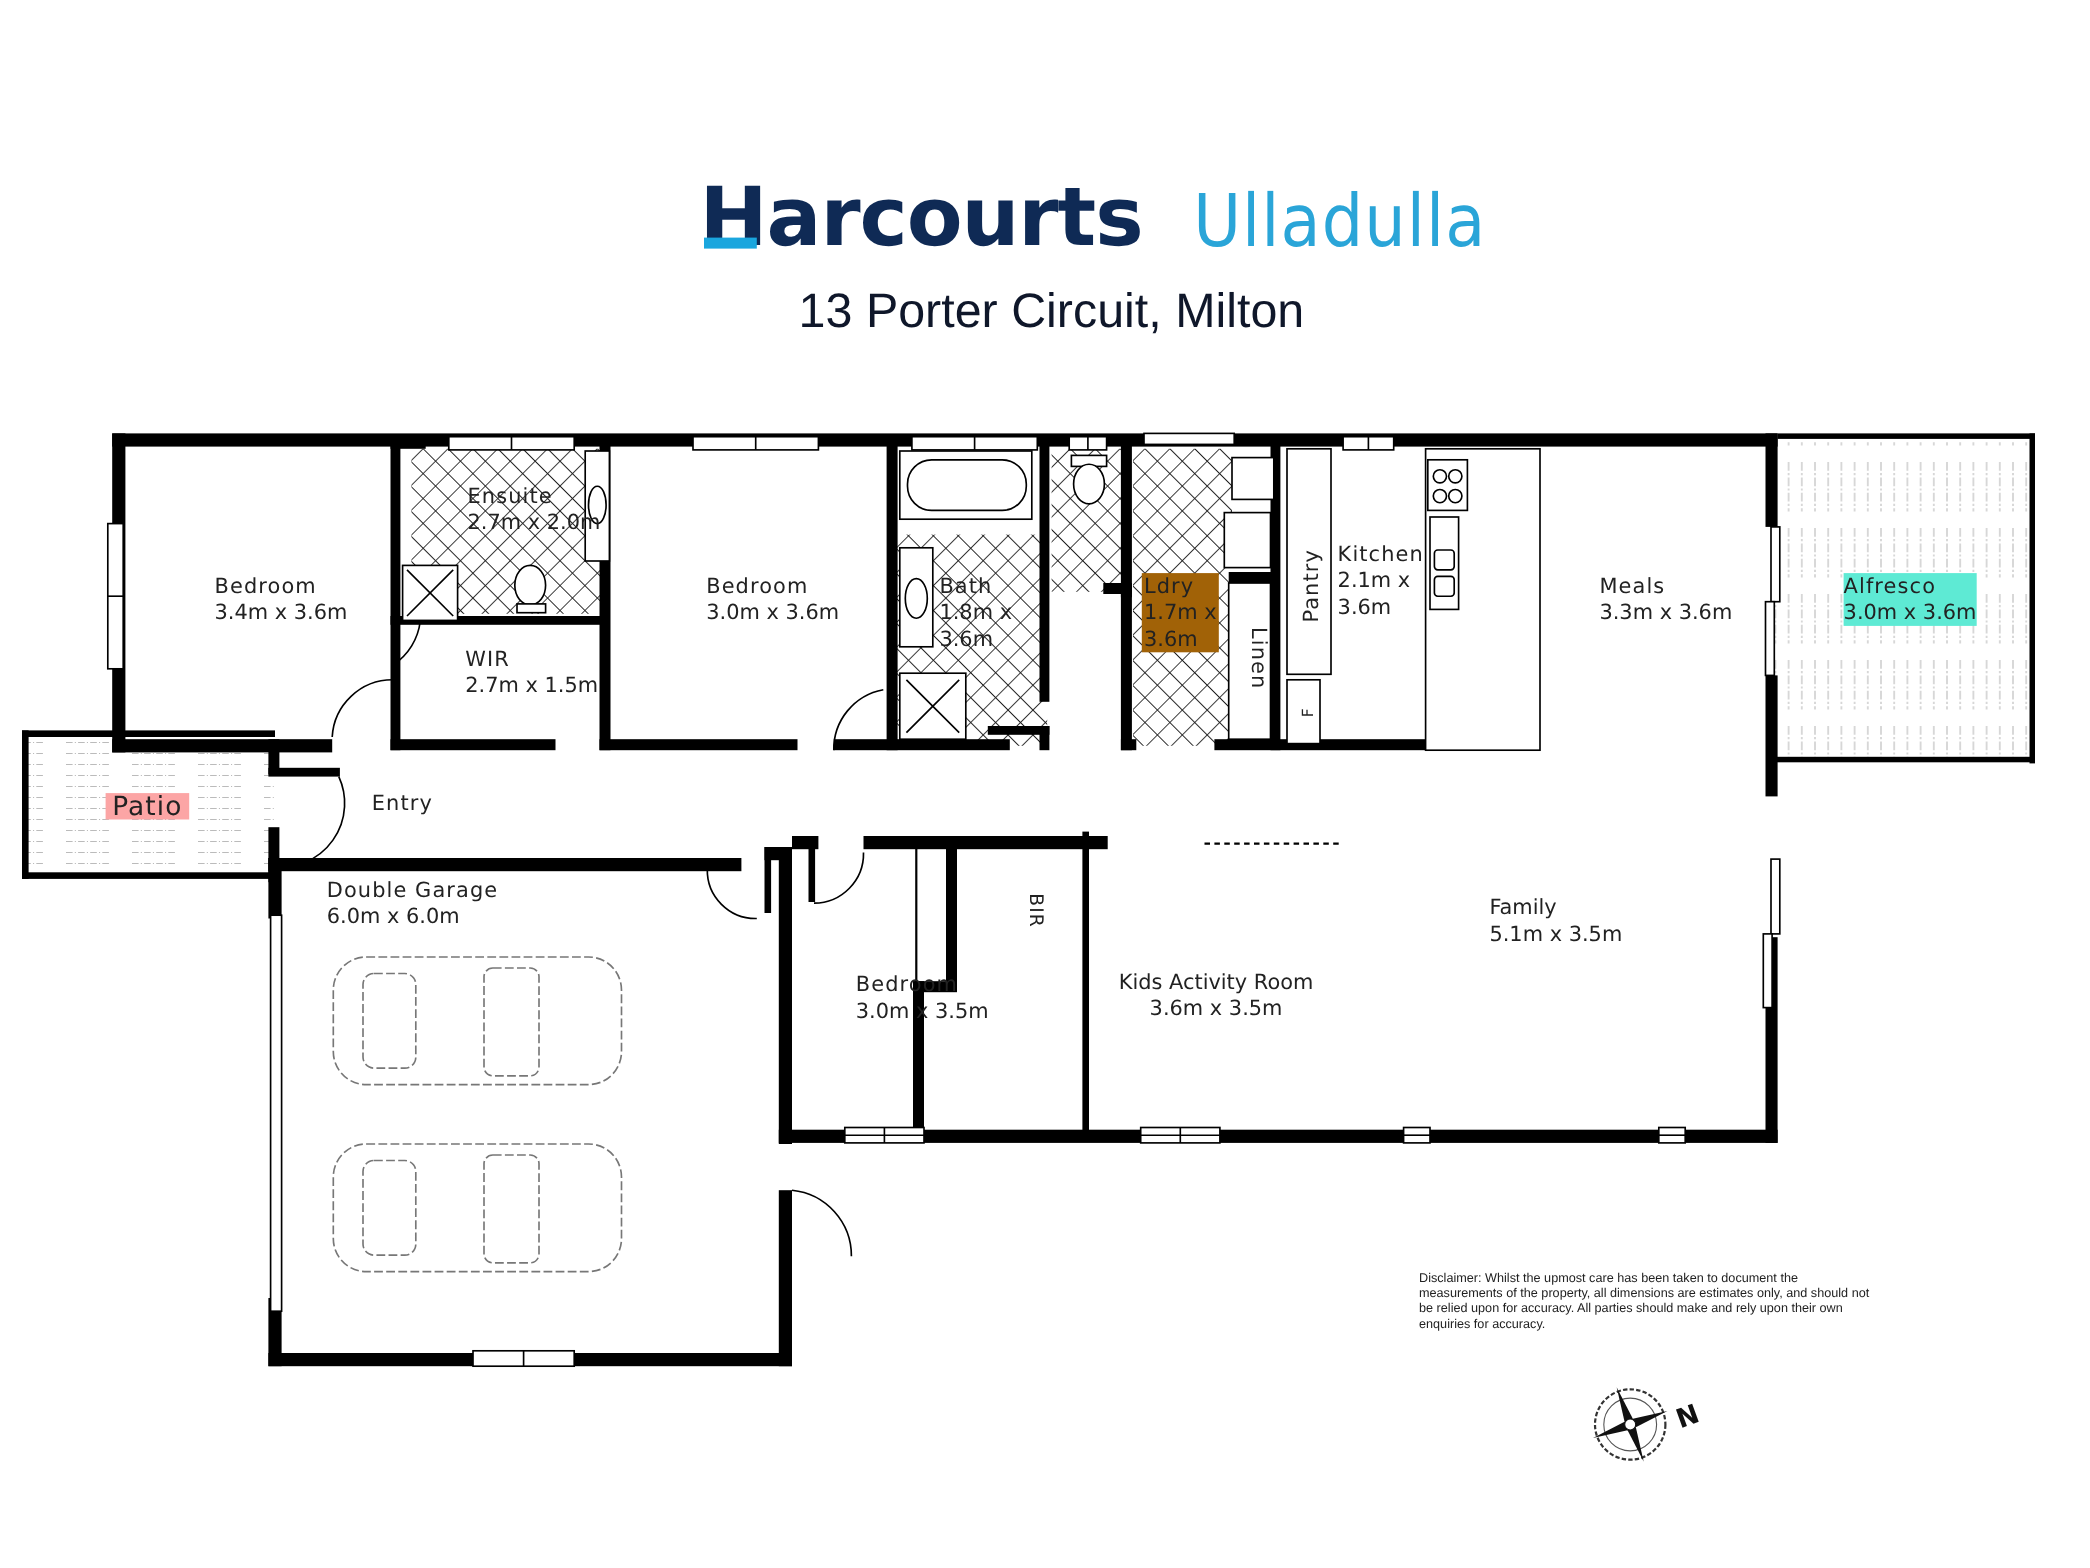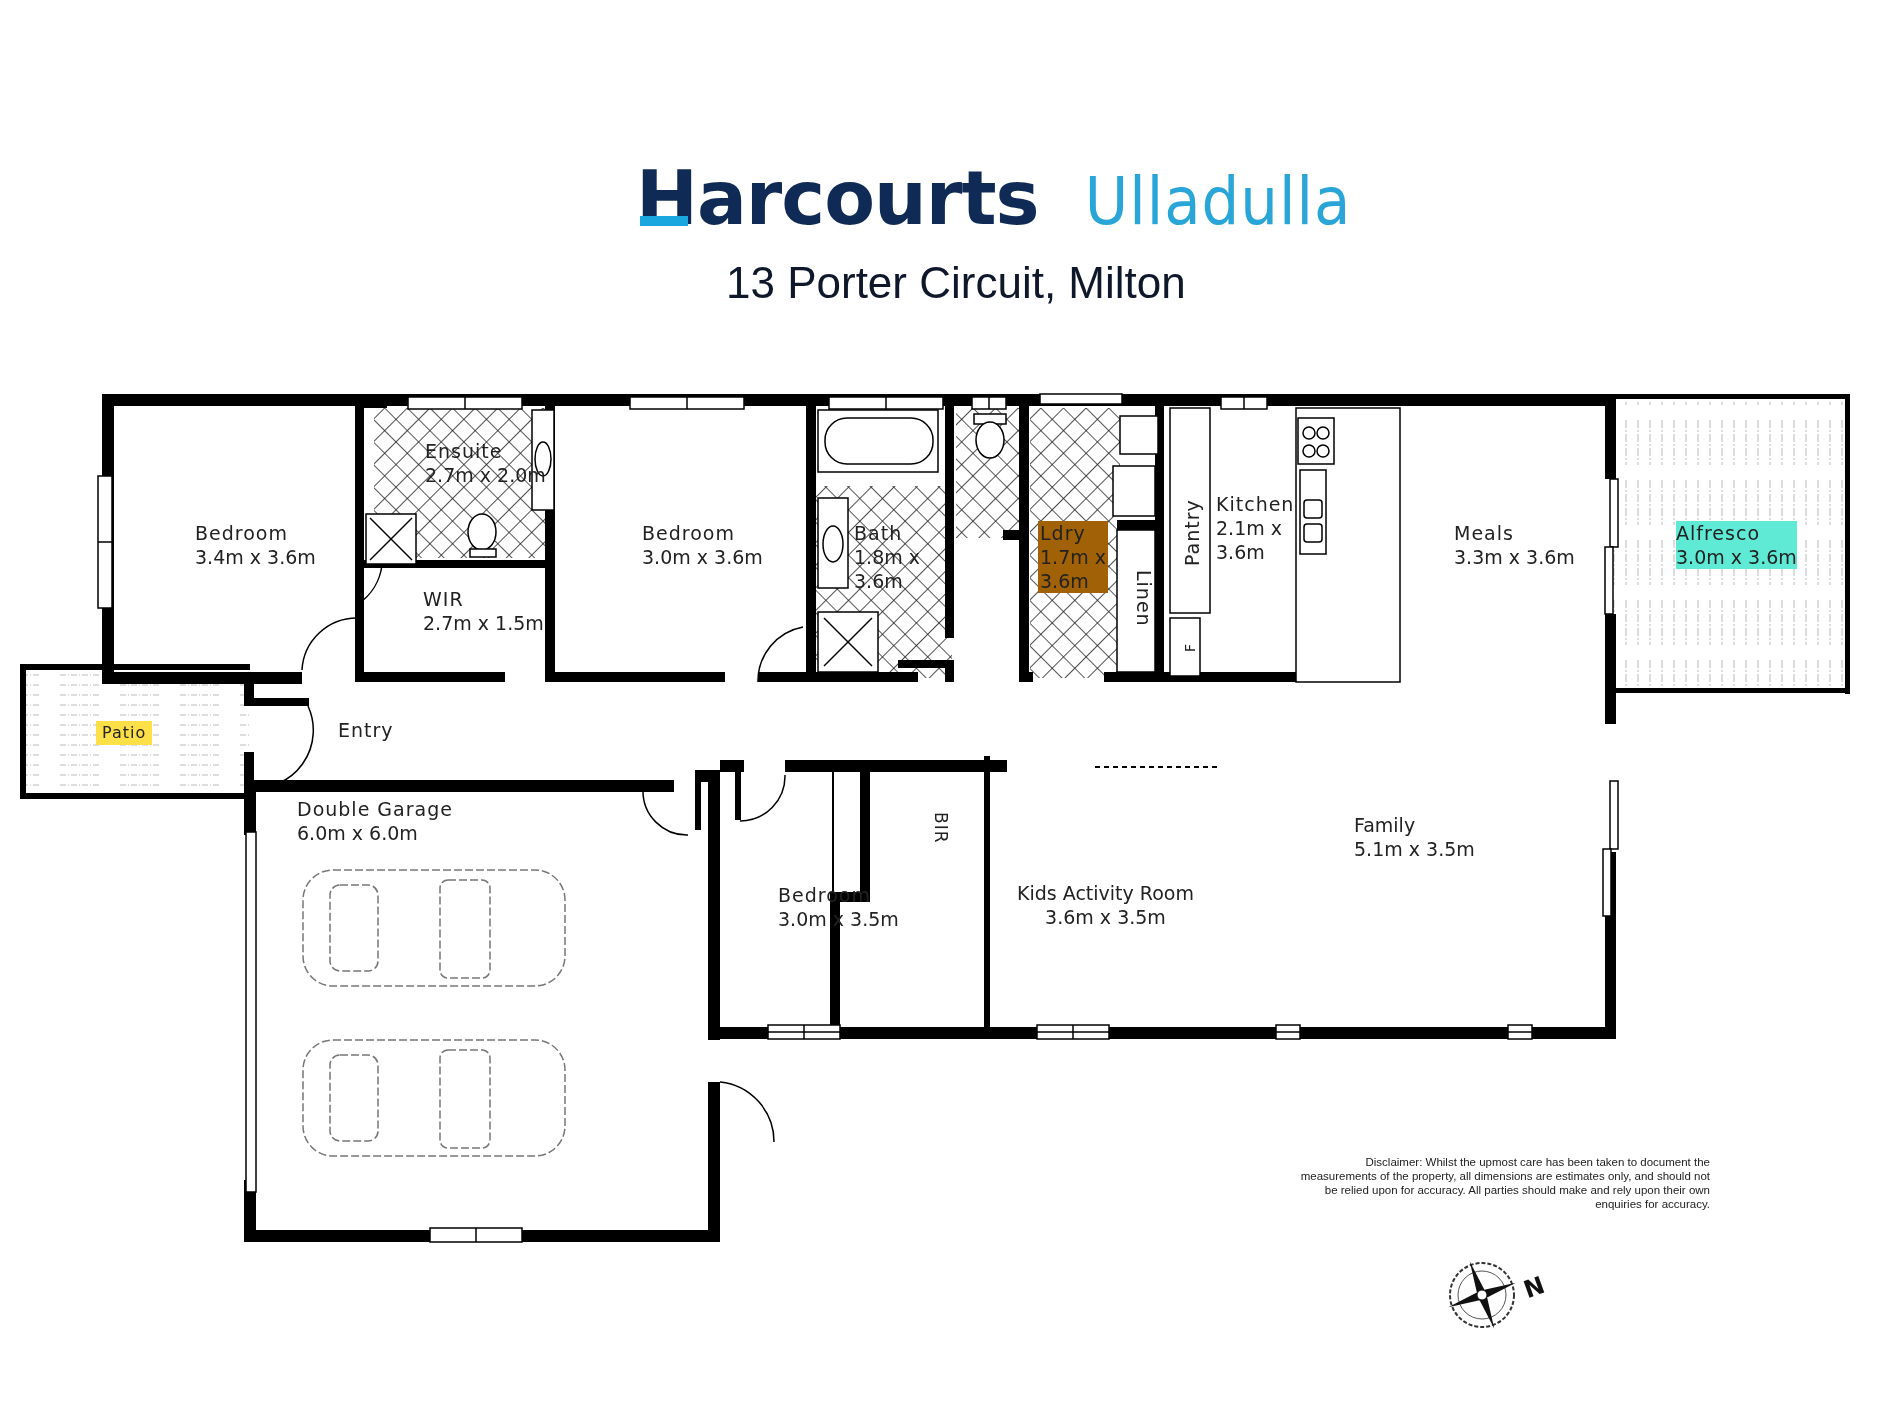"Patio" div.rlabel { background: #fde047 -> #fca5a5; font-size: 16px -> 24px }
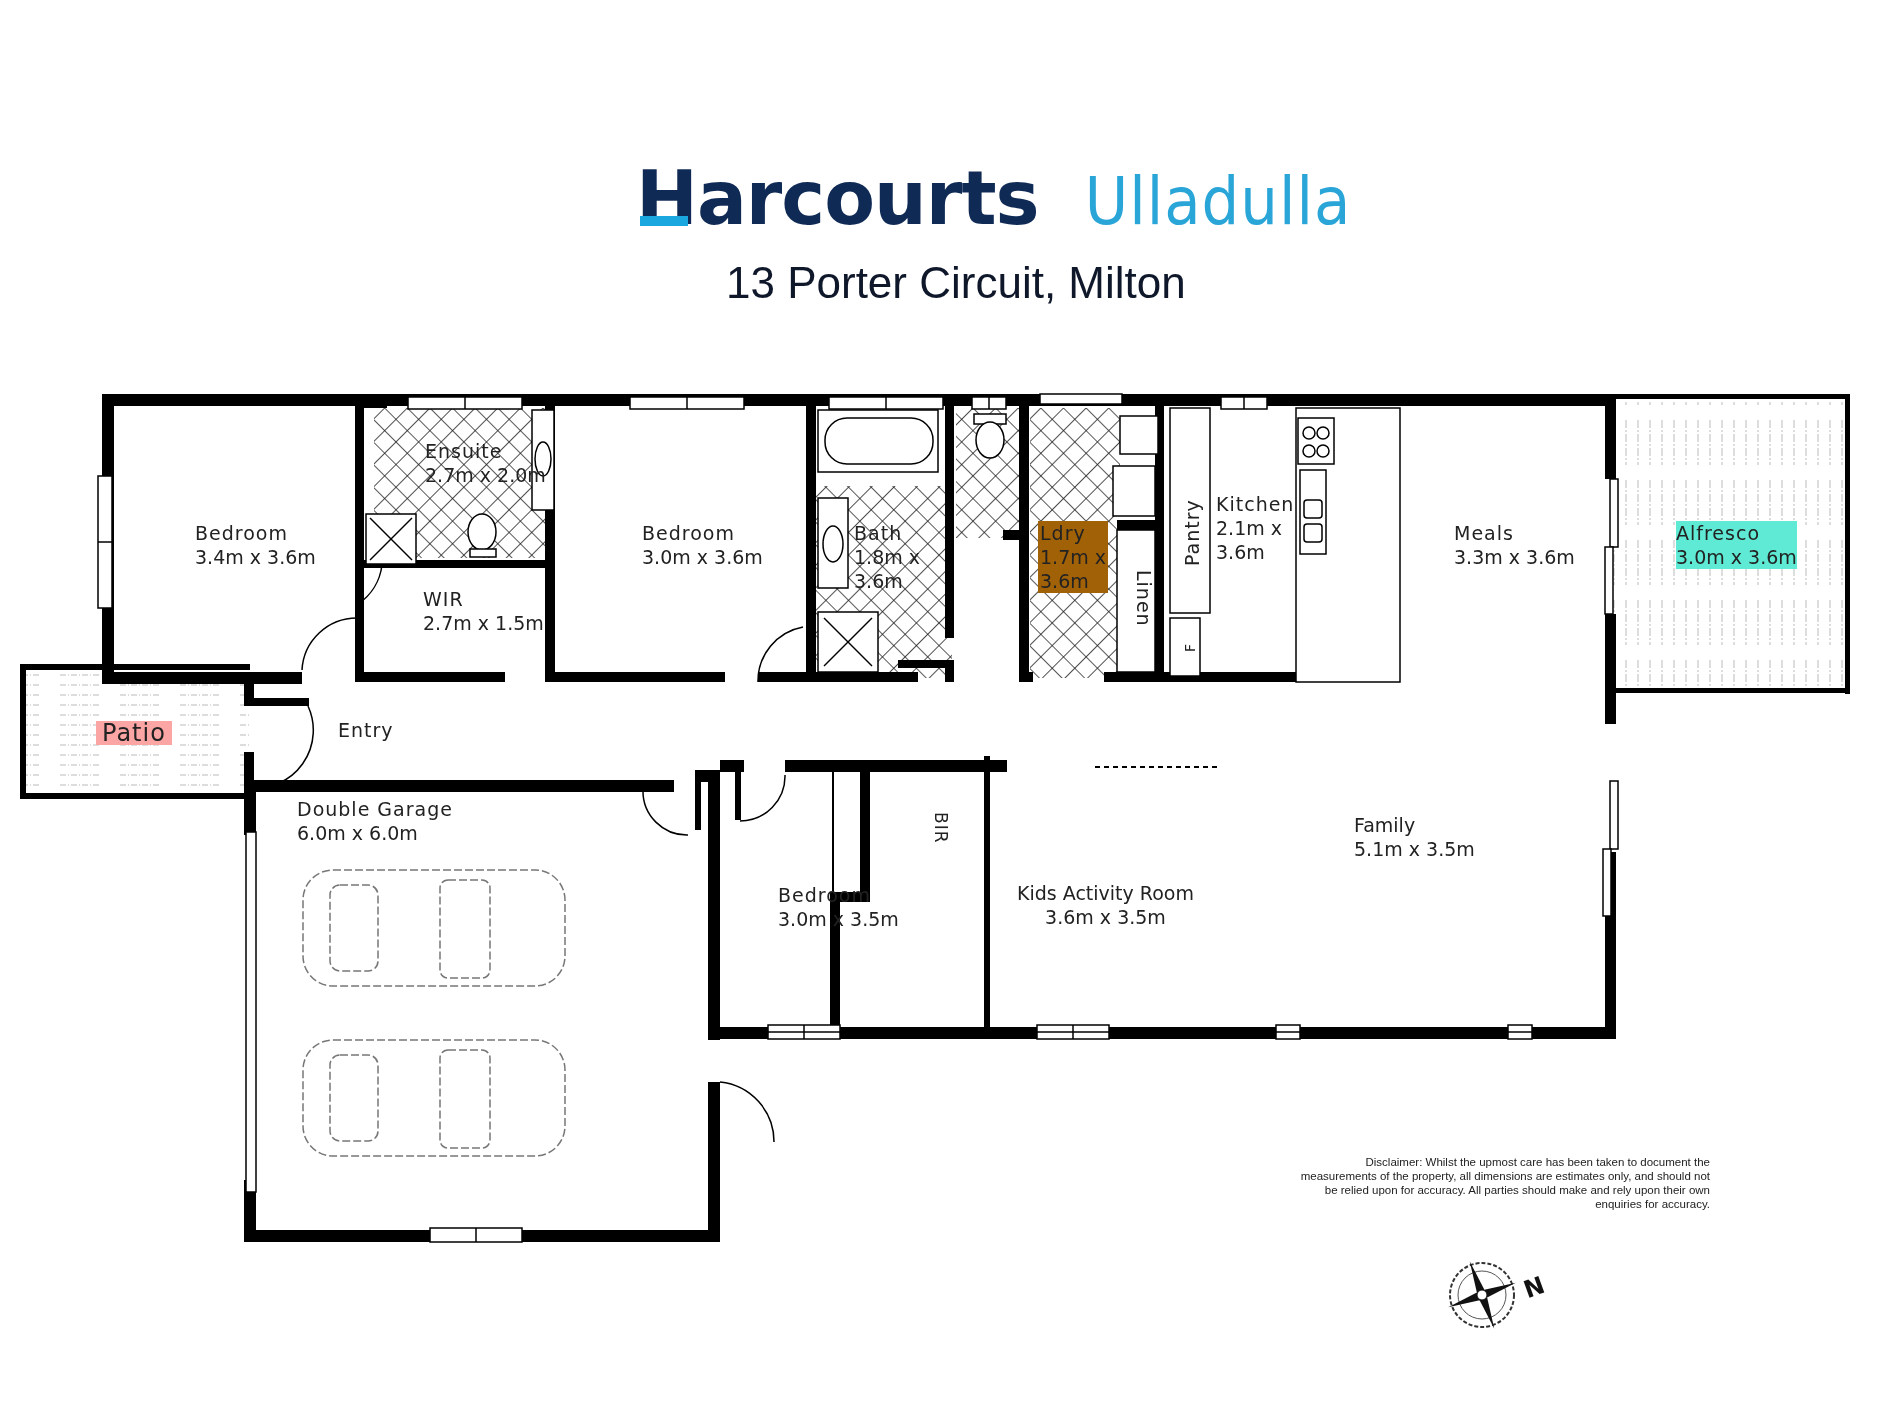"Disclaimer: Whilst the upmost care" .disclaimer { text-align: right -> left }
